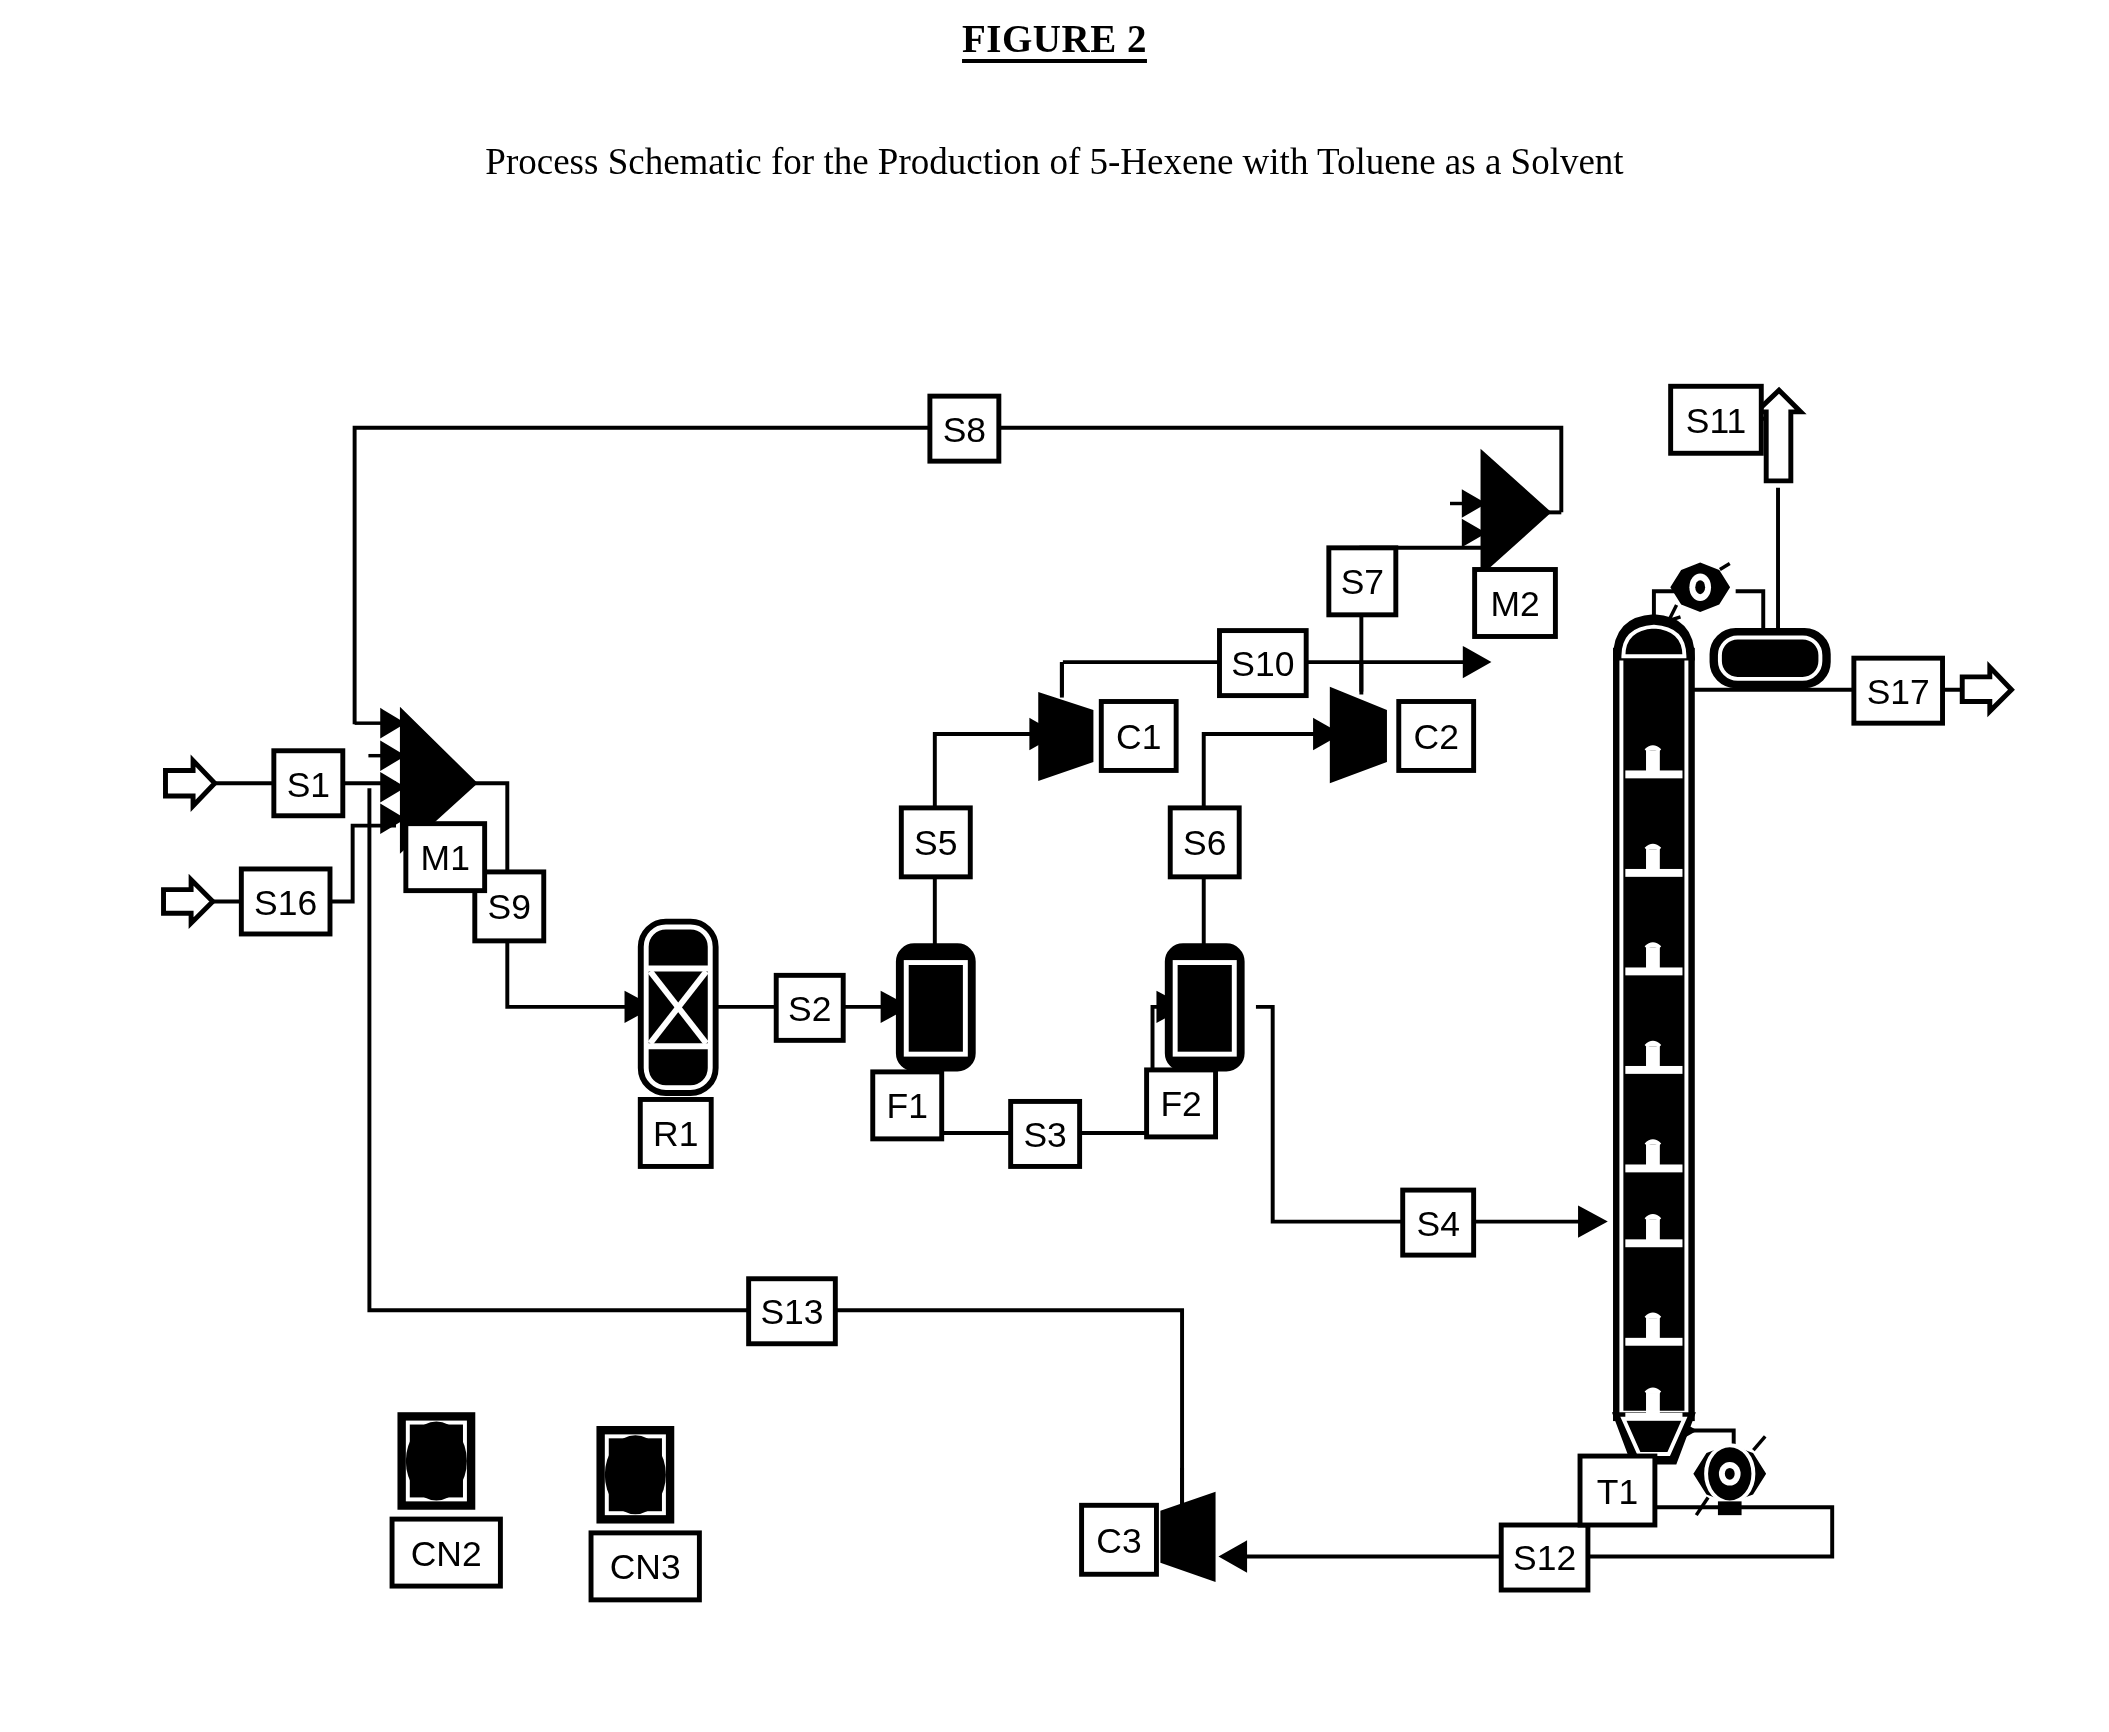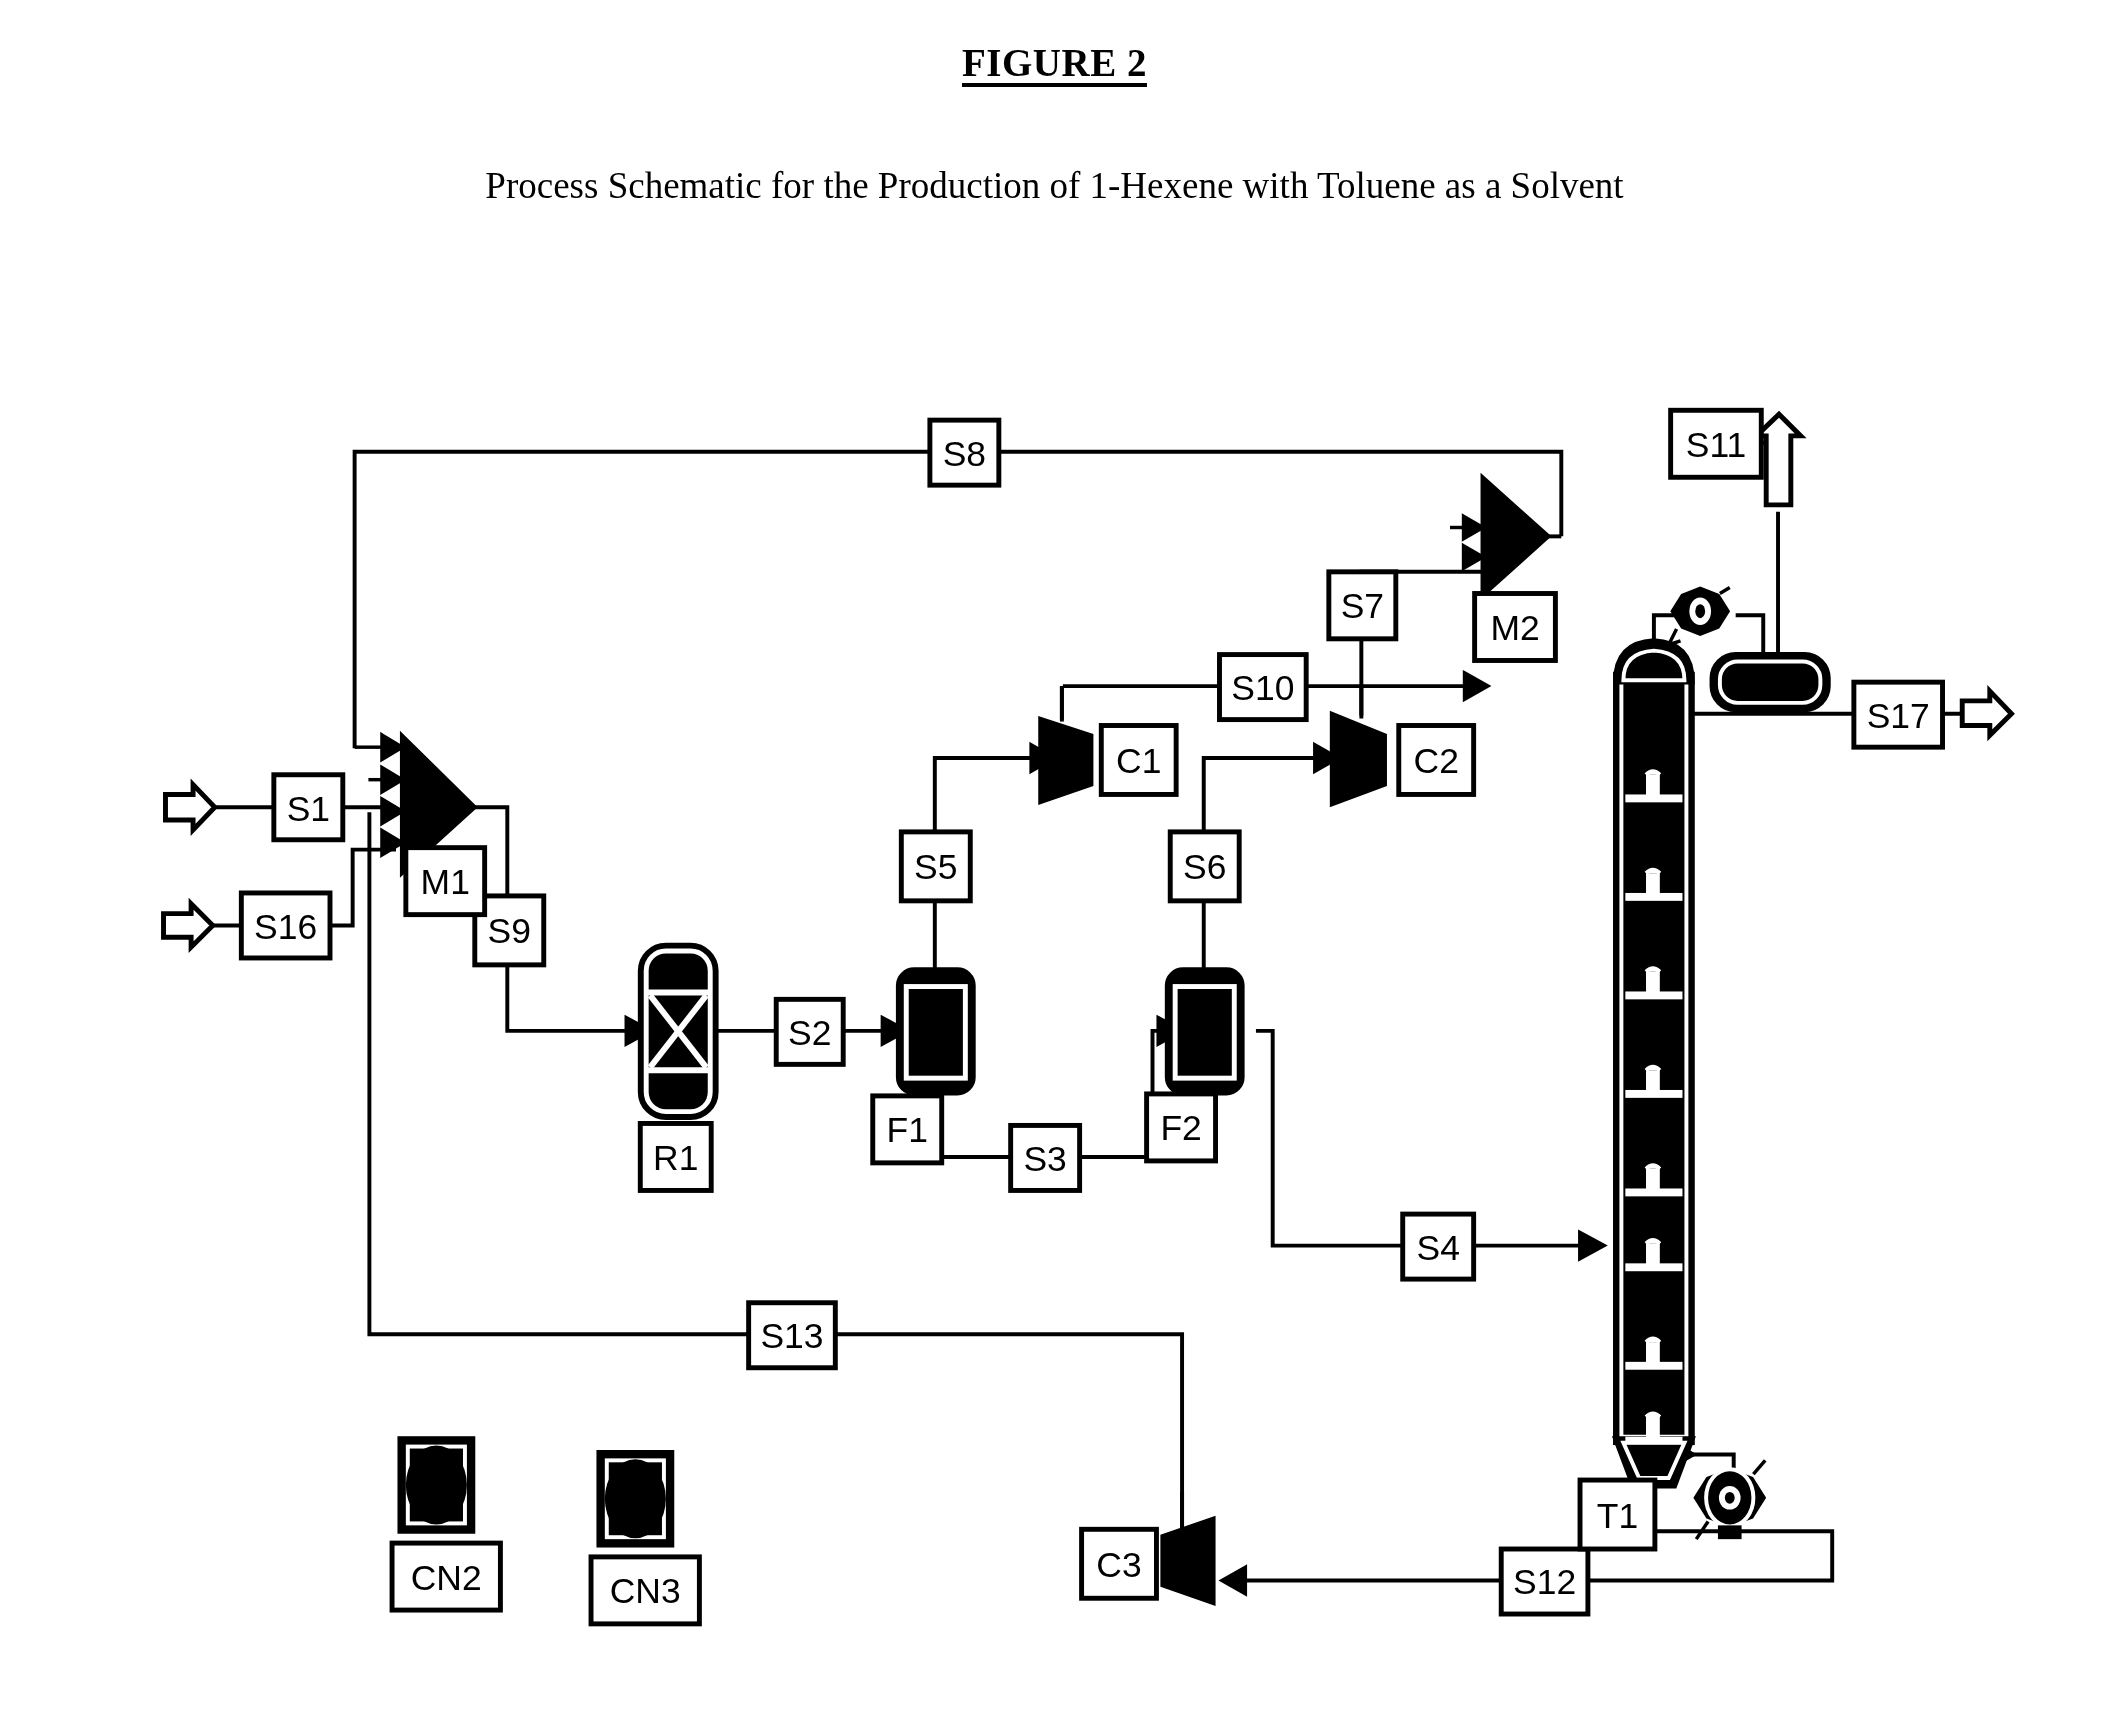"FIGURE 2" .page { margin-top: 24px -> none }
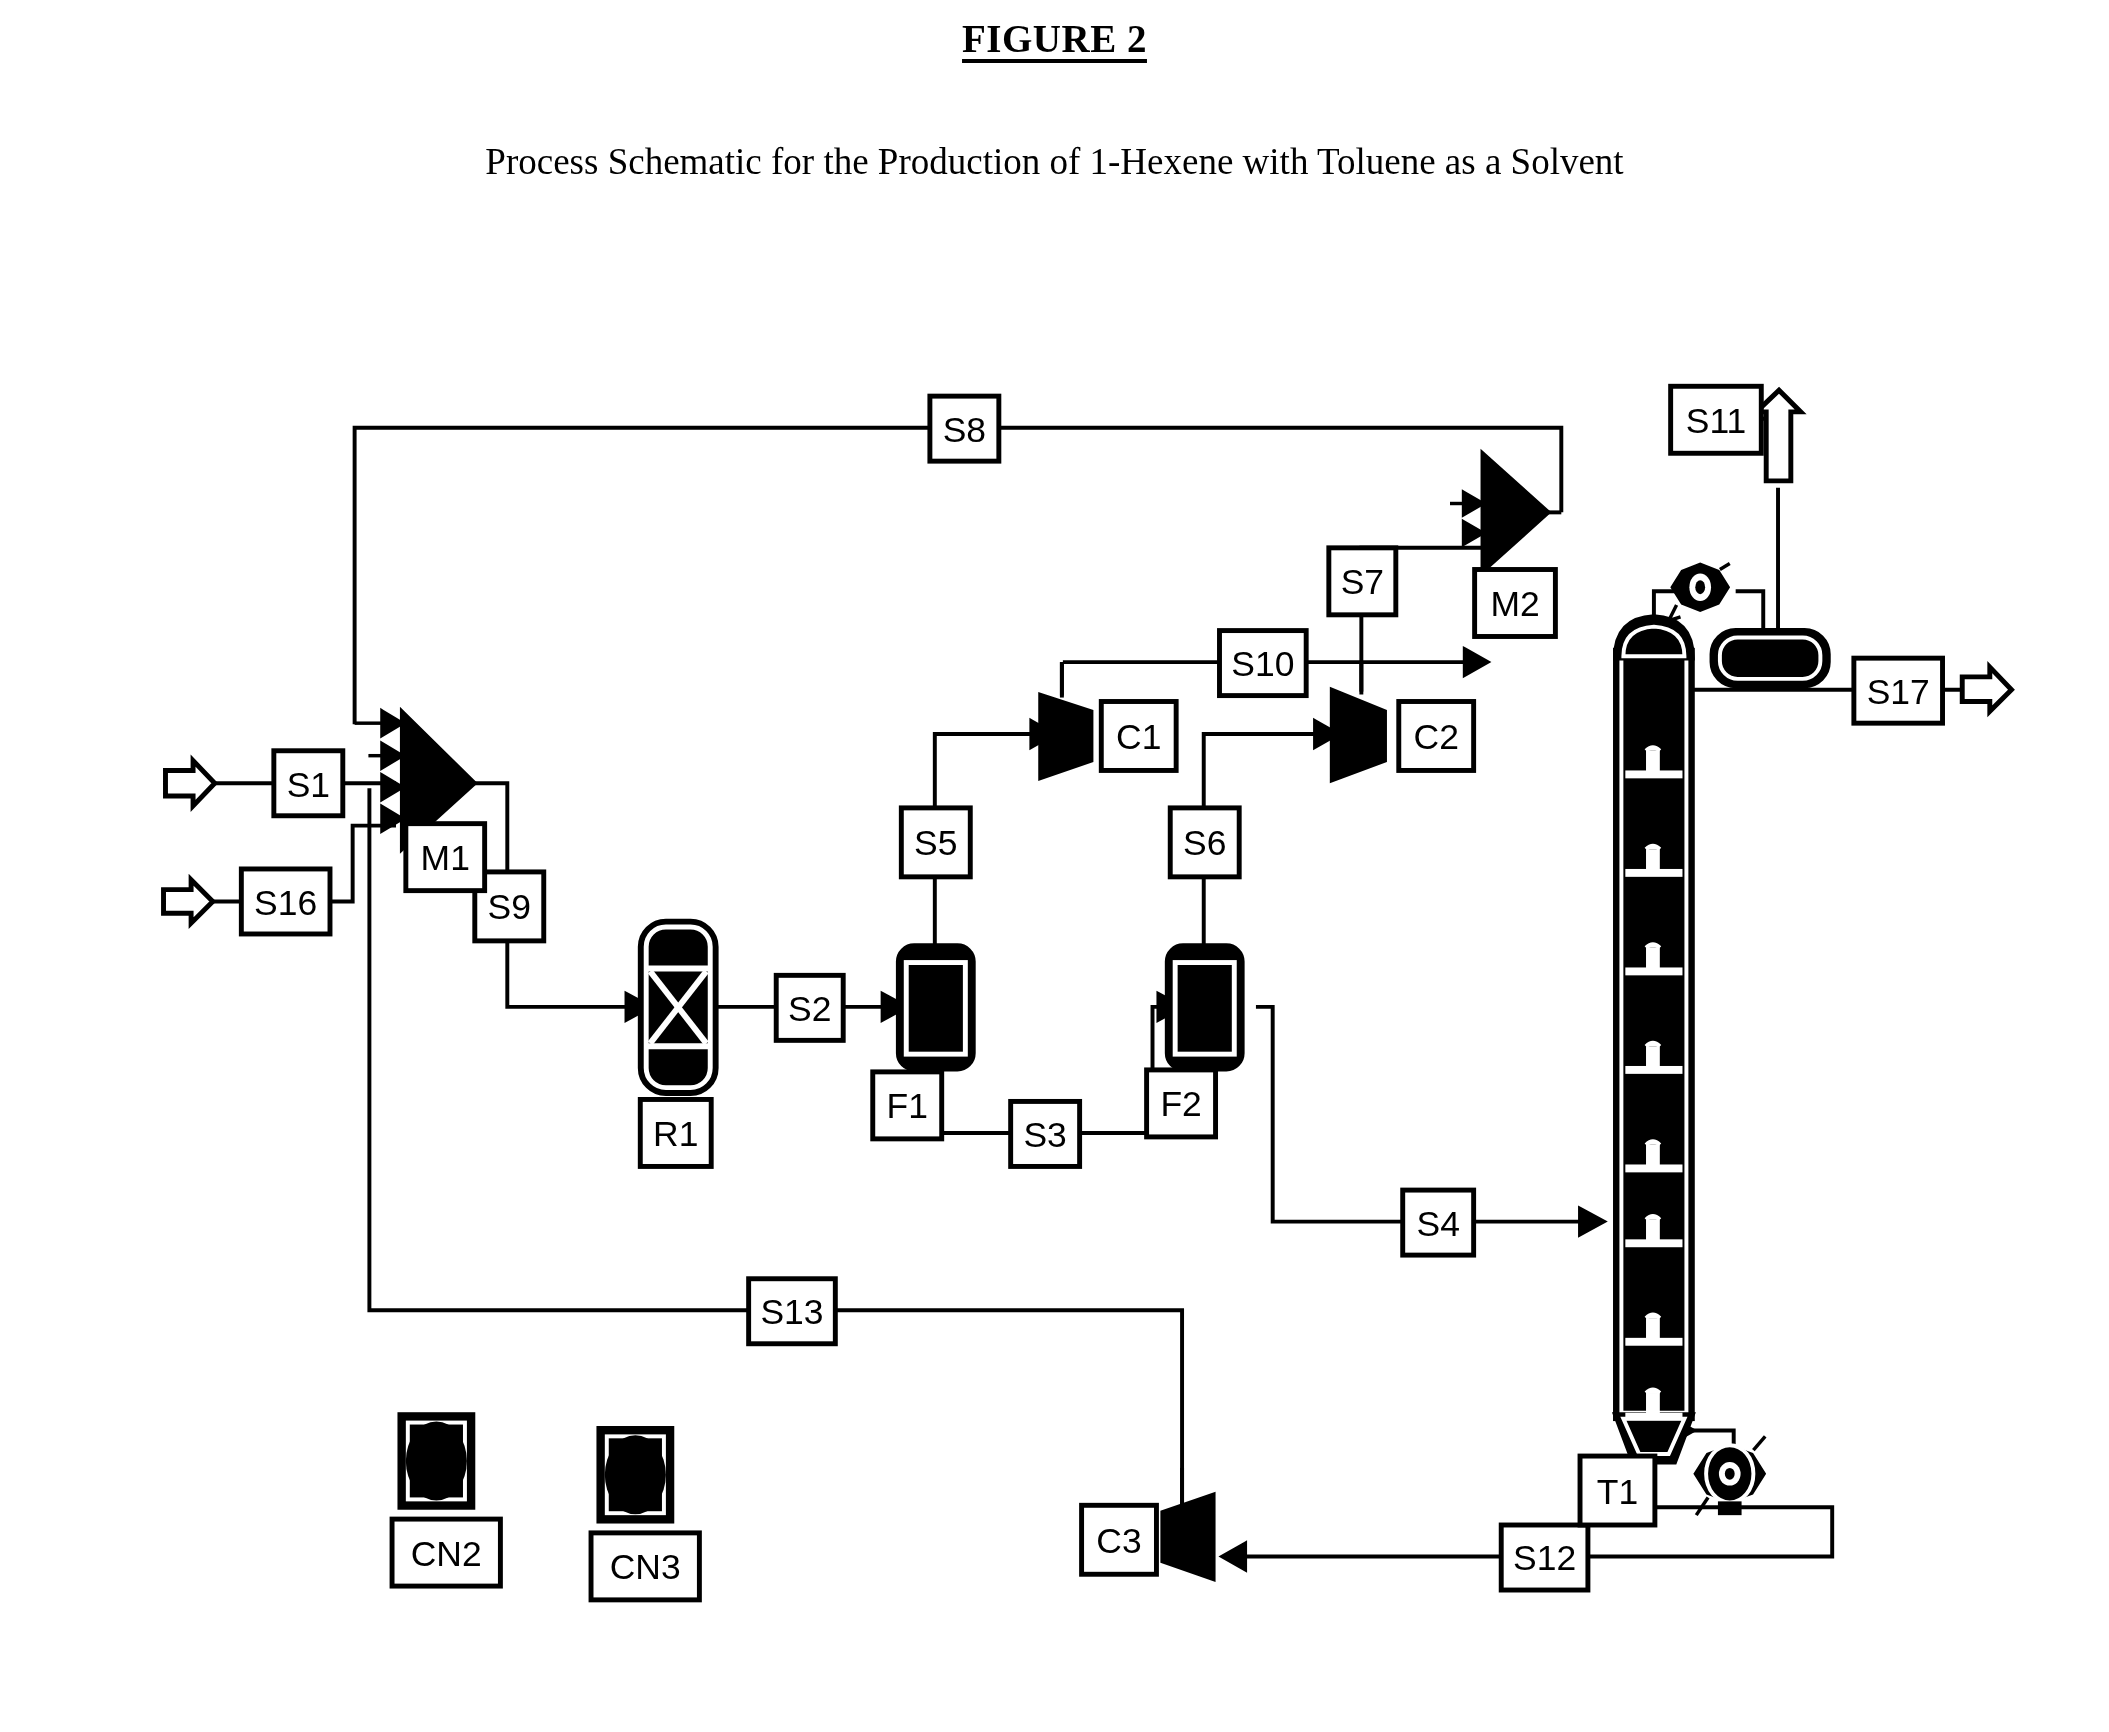"Process Schematic for the Production" div.fig-subtitle { text: 1-Hexene -> 5-Hexene }
